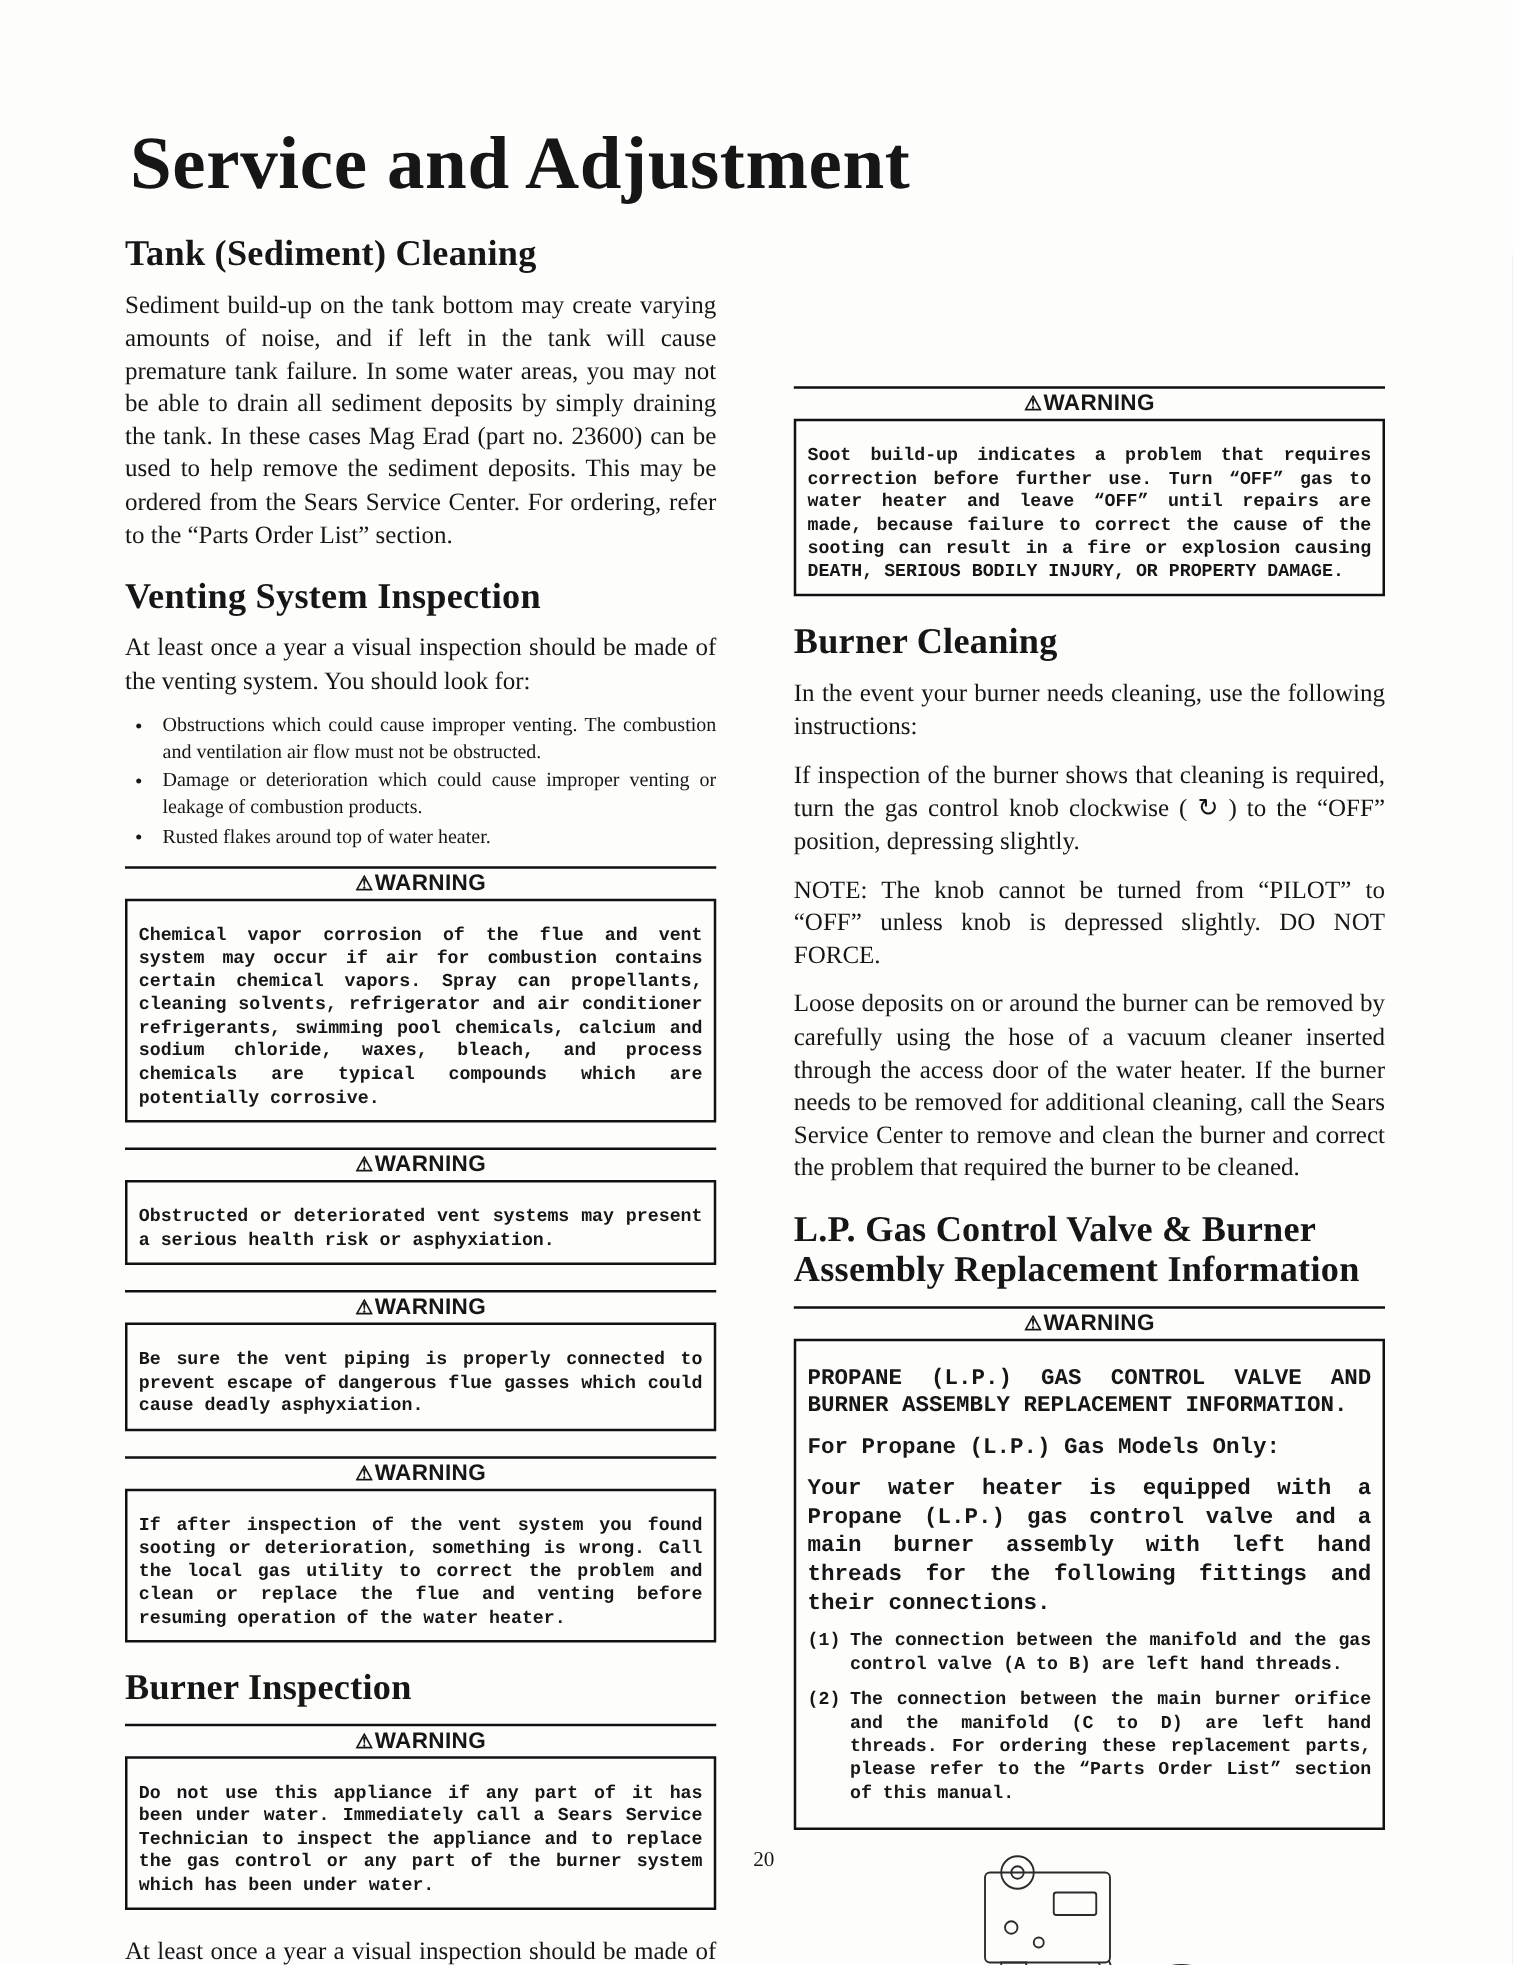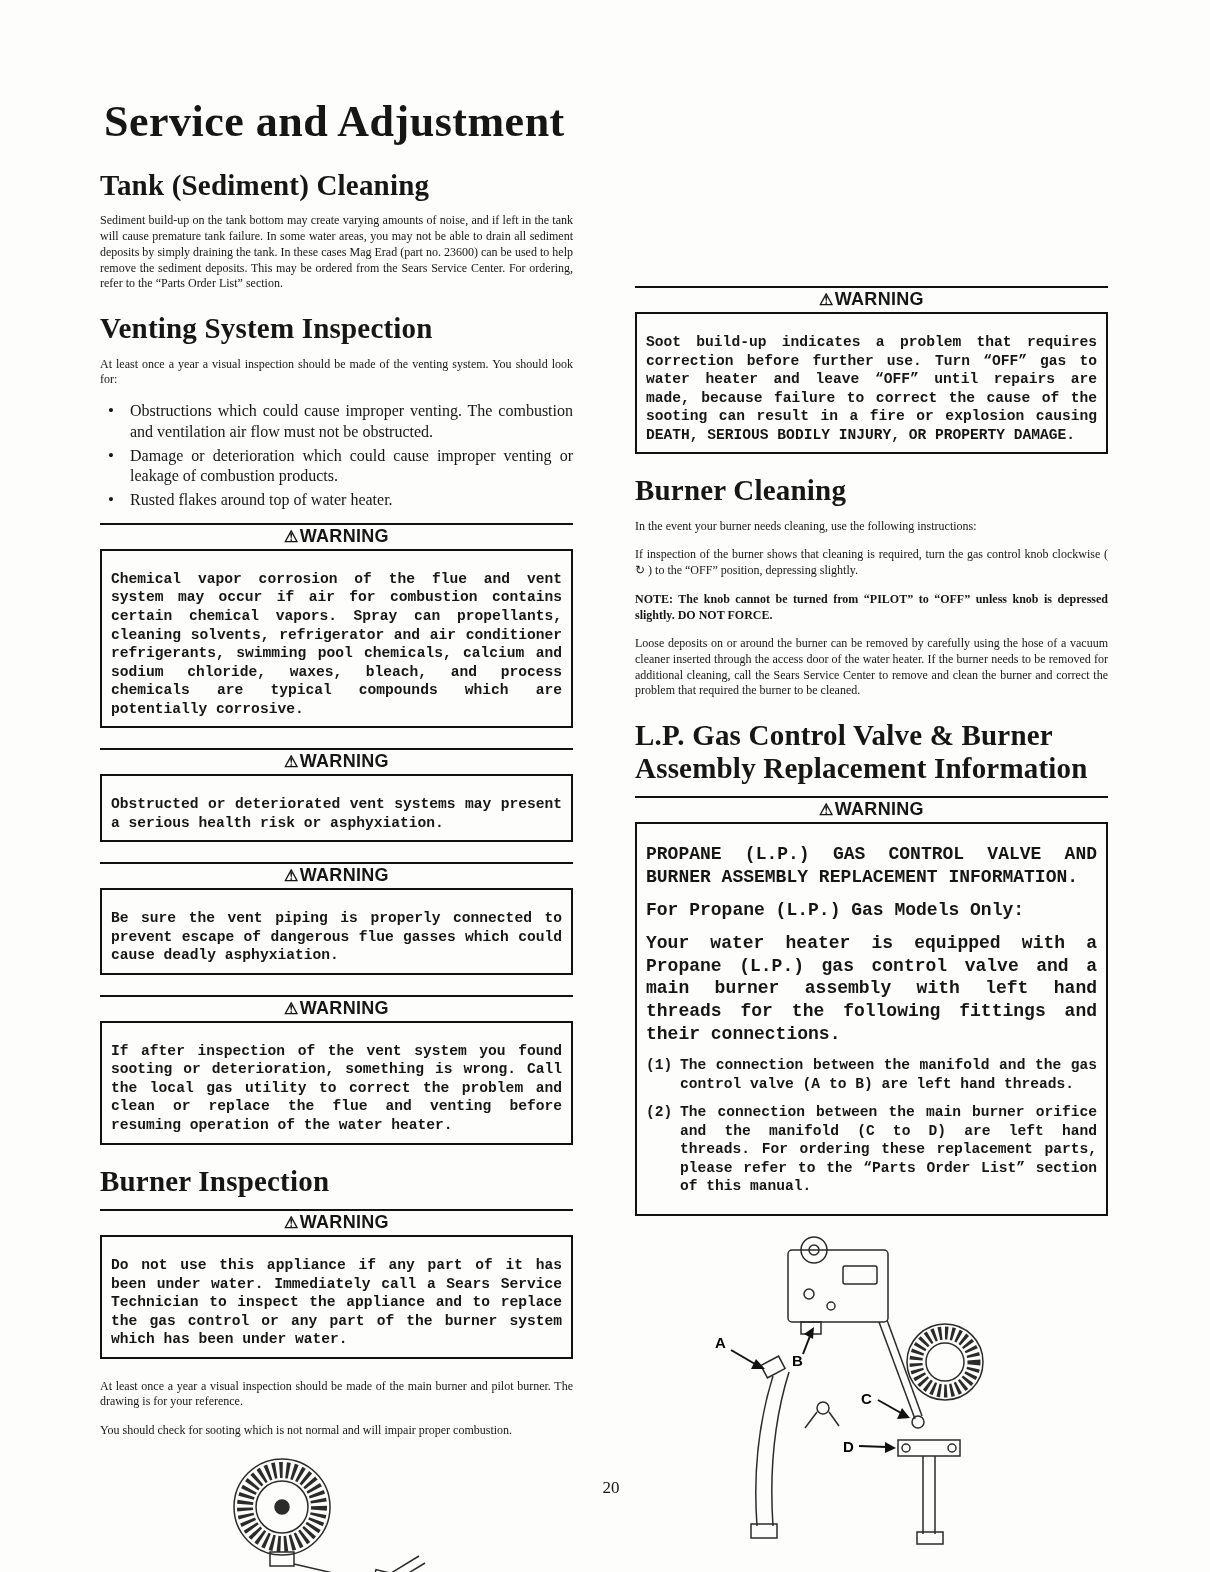"Service and Adjustment" .doc-title { font-size: 44px -> 60px }
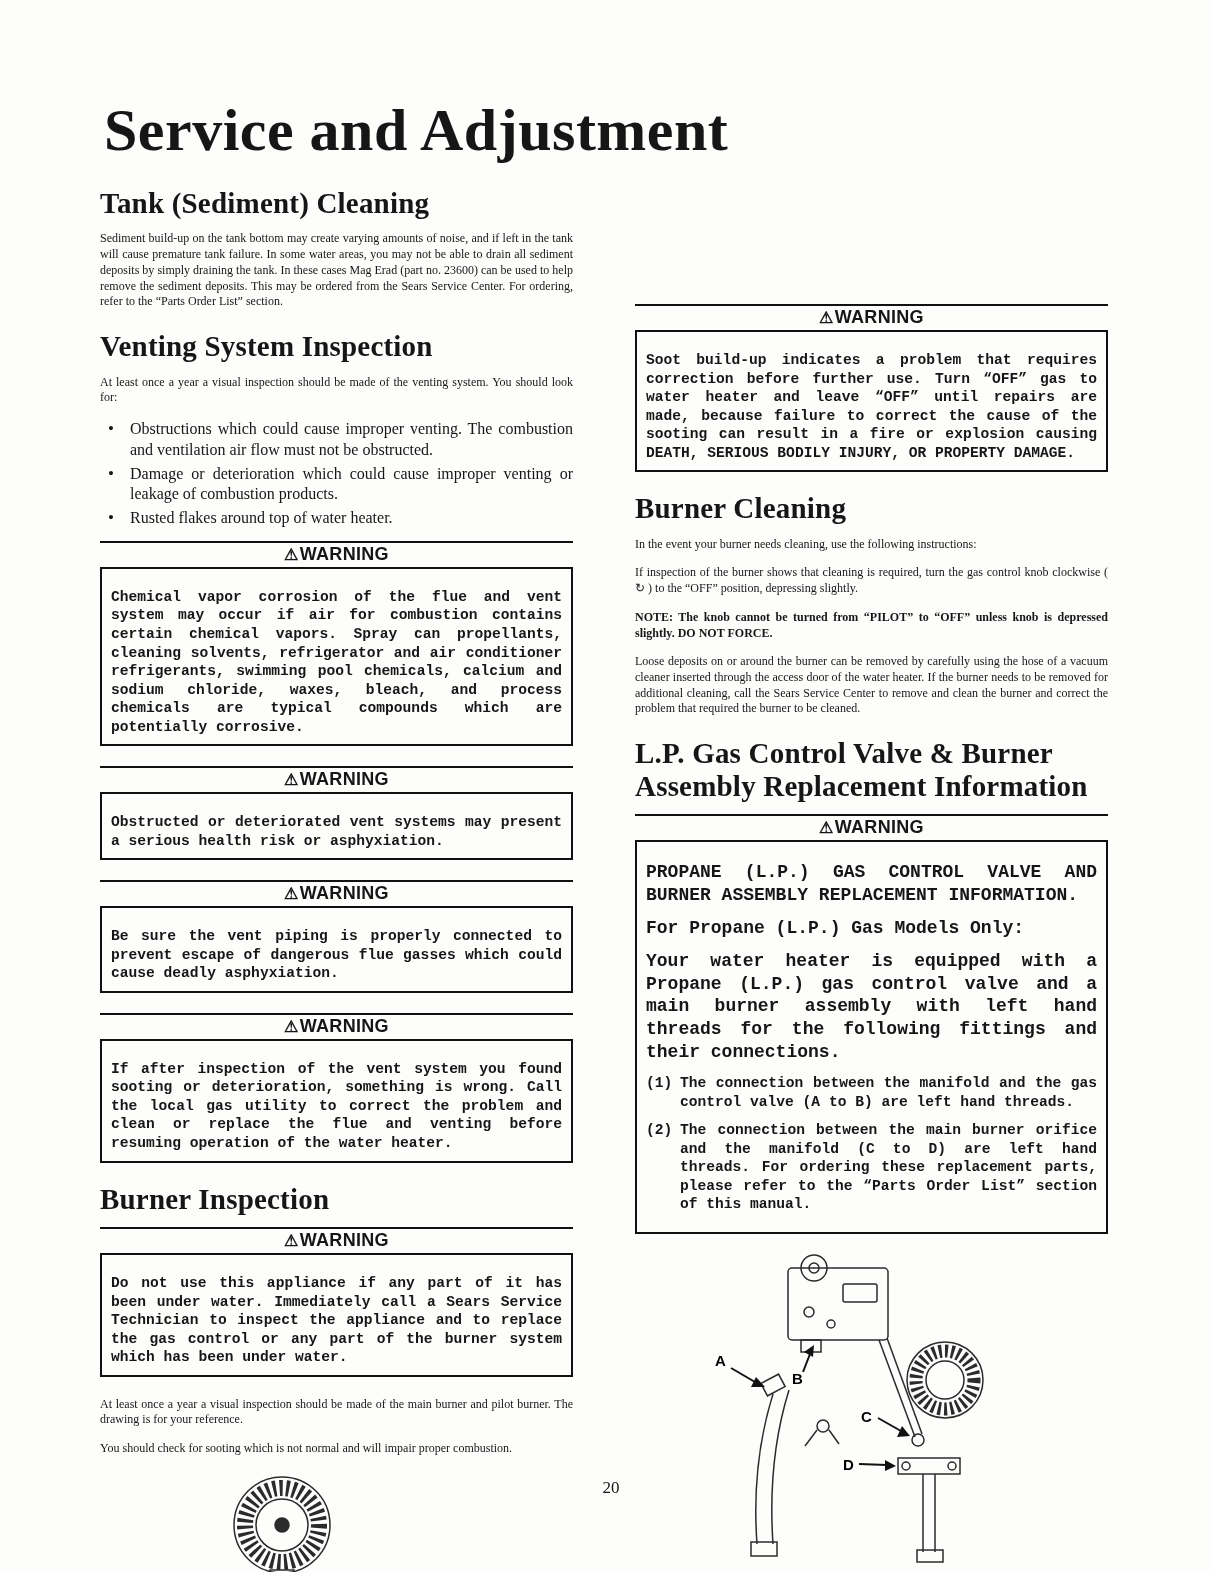"Sediment build-up on the tank" .p { font-size: 12px -> 20px }
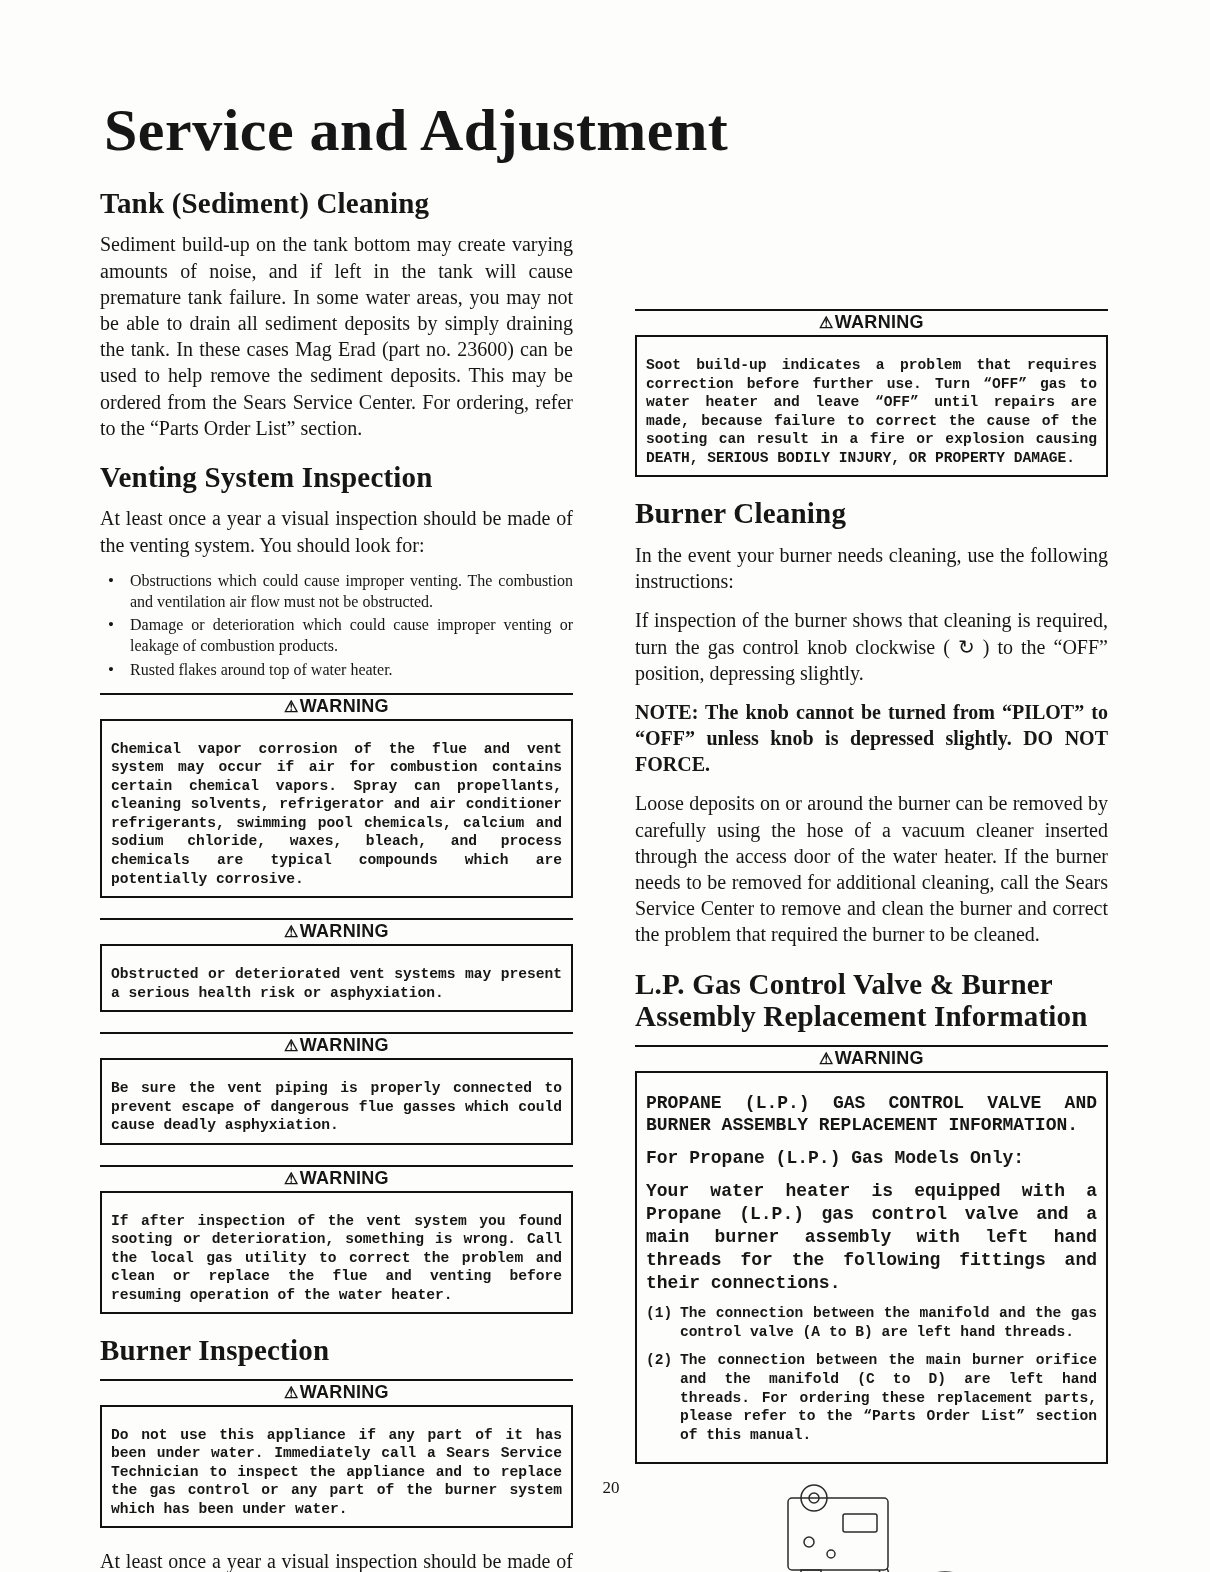"NOTE: The knob cannot be" .p.bold { font-weight: 700 -> 400 }
